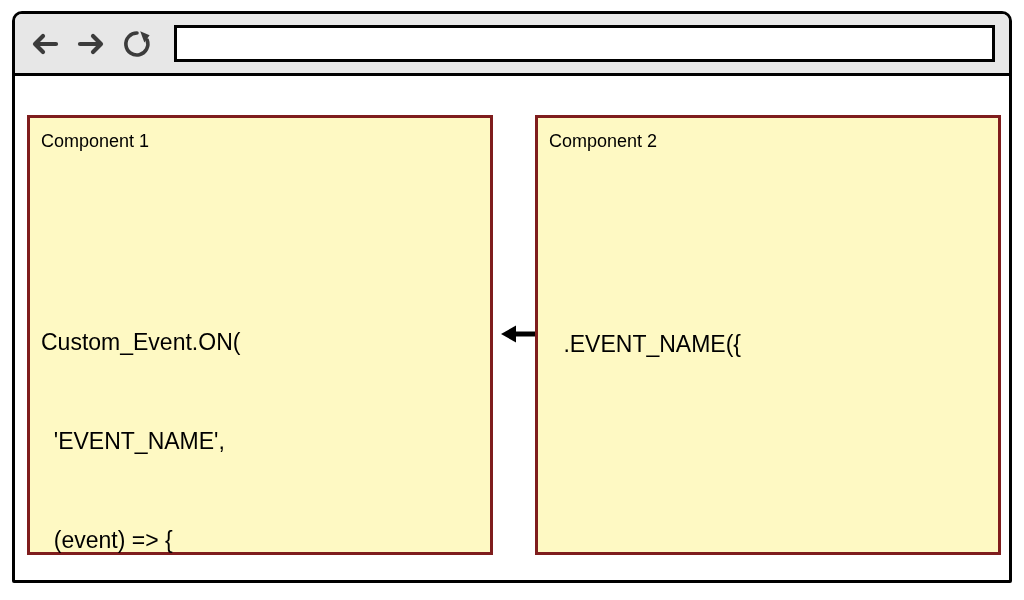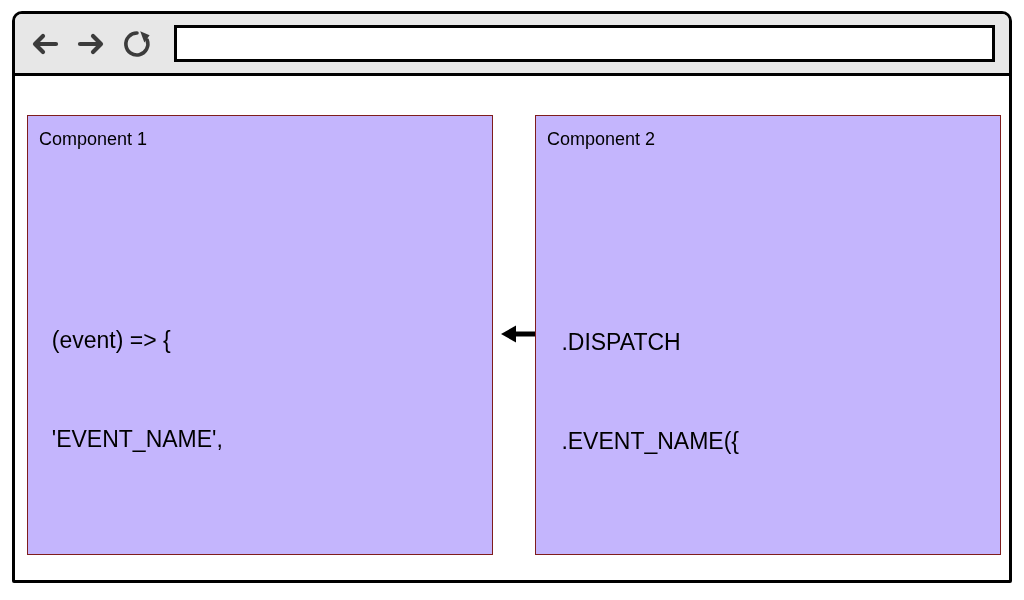"Component 1" .panel { background: #c4b5fd -> #fef9c3; border: 1px solid #7f1d1d -> 3px solid #7f1d1d }
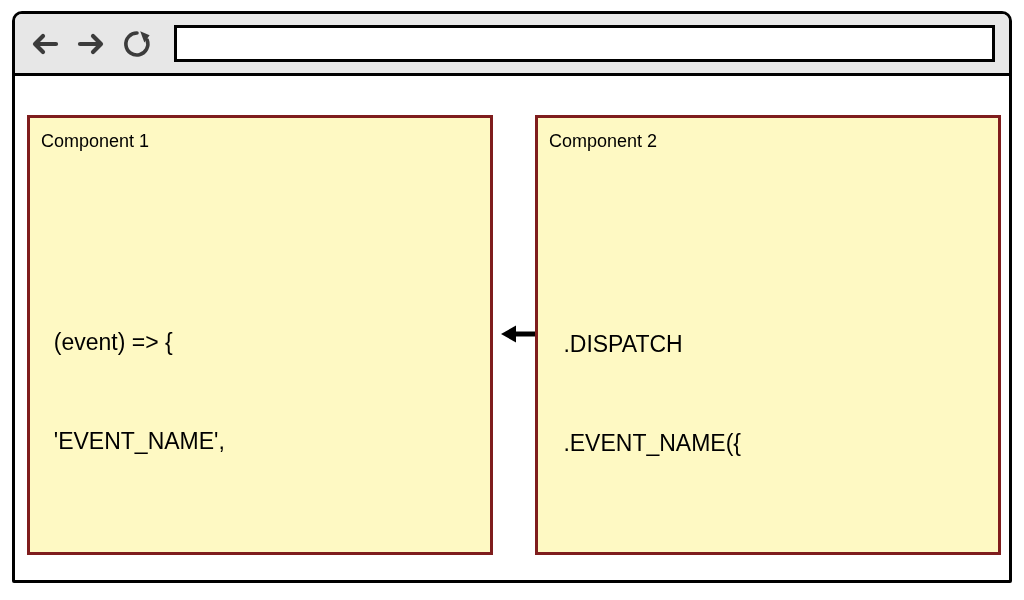"Custom_Event.ON(" div.code-line { html: none -> <div>Custom_Event.ON(</div> }
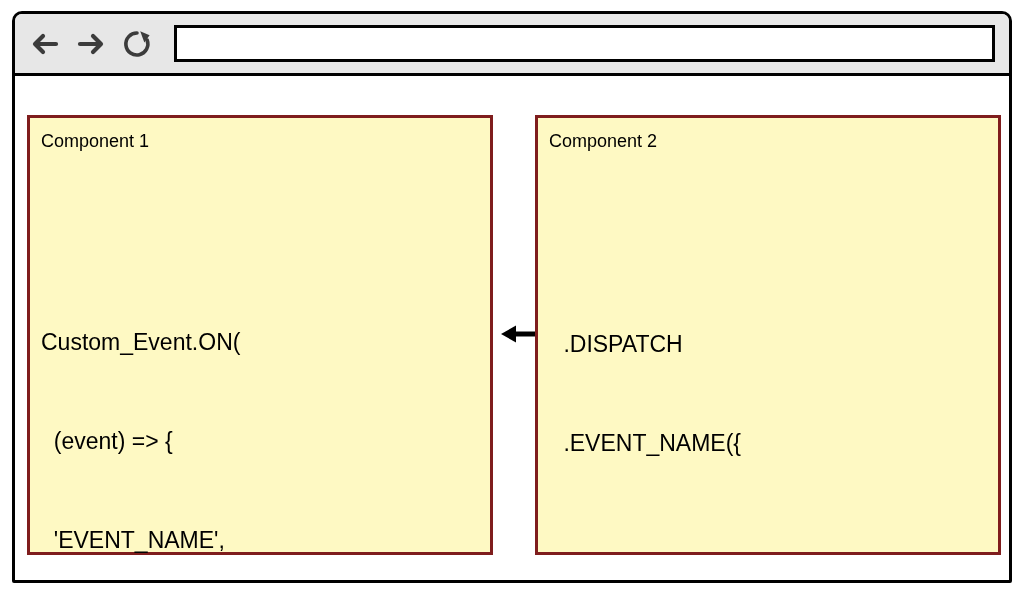".DISPATCH" div.code-line { html: <div> .DISPATCH</div> -> none }
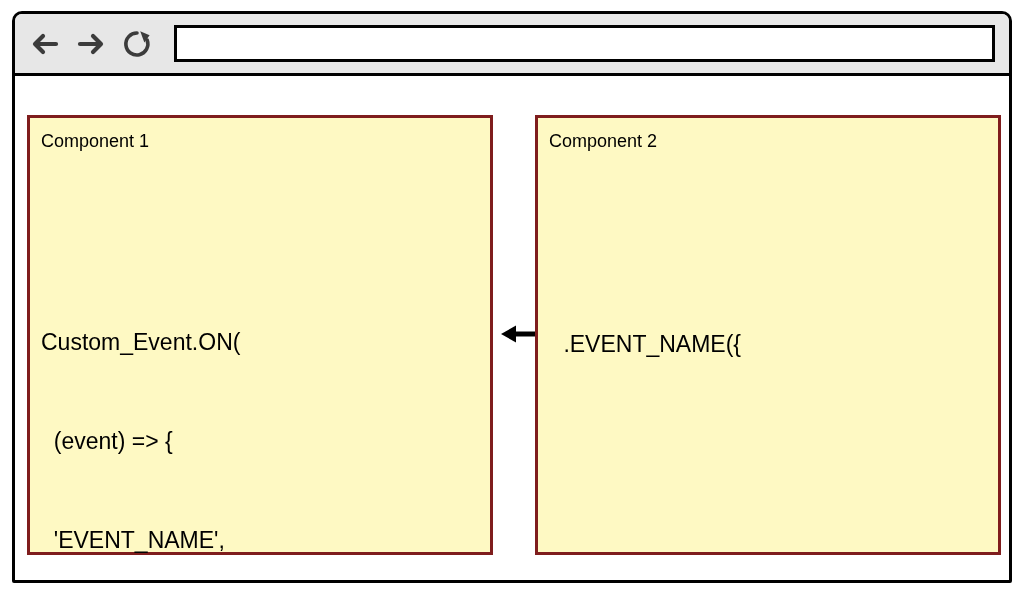"(event) => {" div.code-line { order: before "'EVENT_NAME'," -> after "'EVENT_NAME'," }
